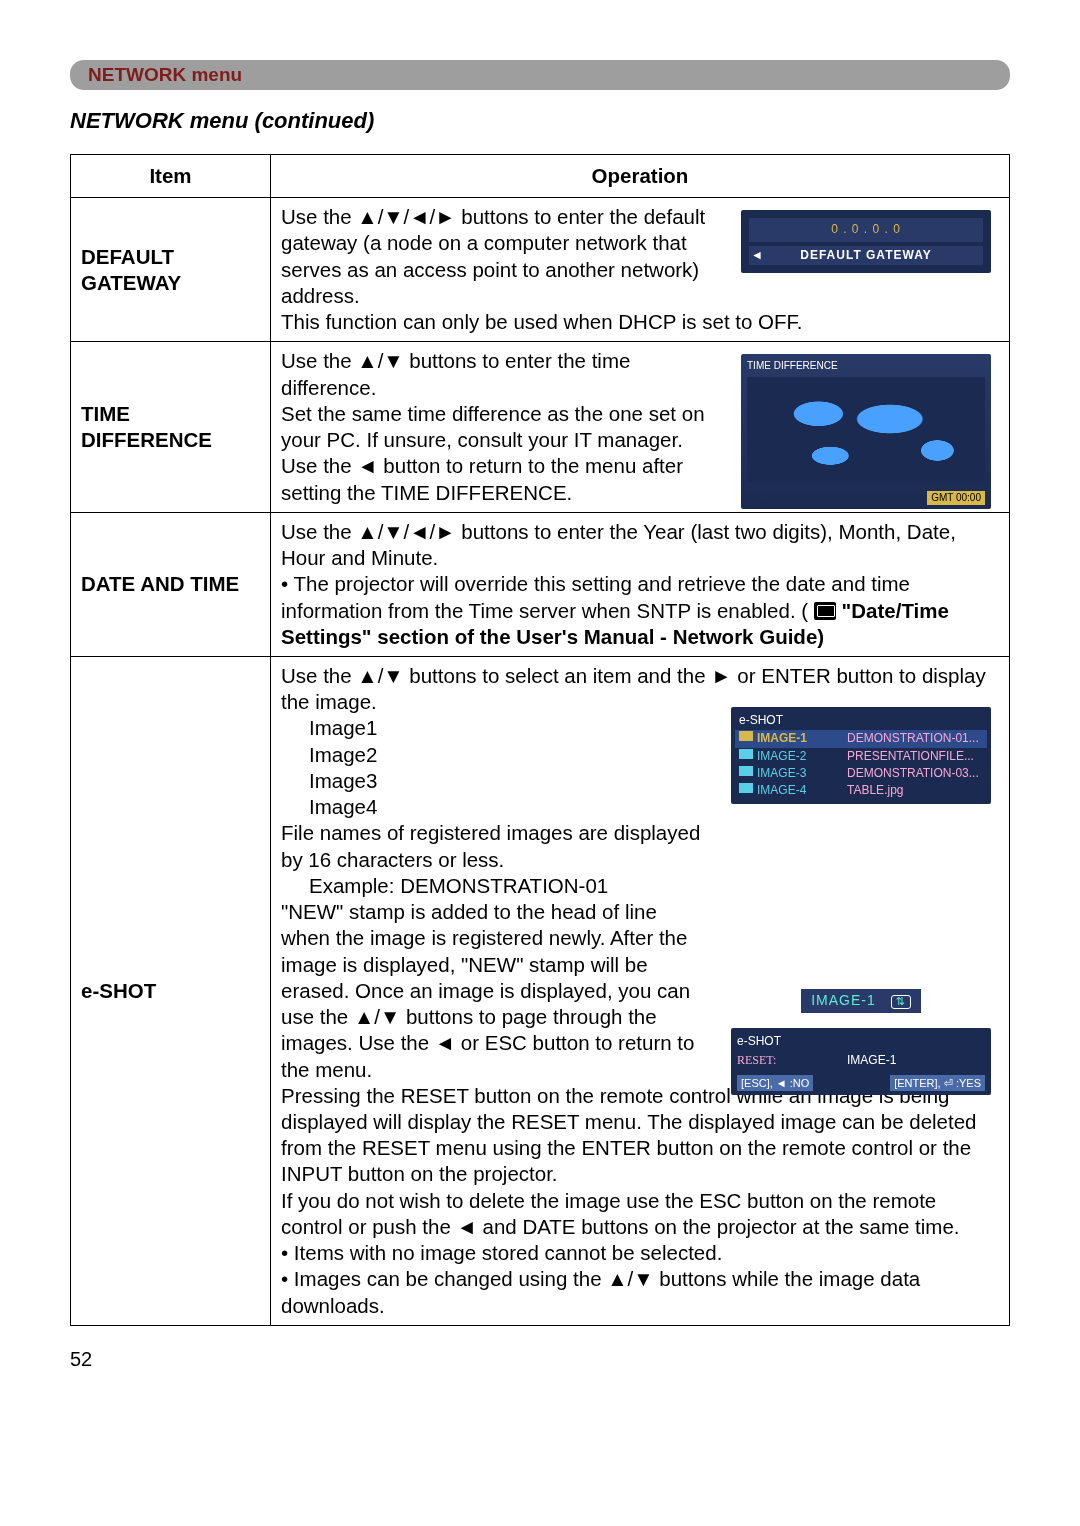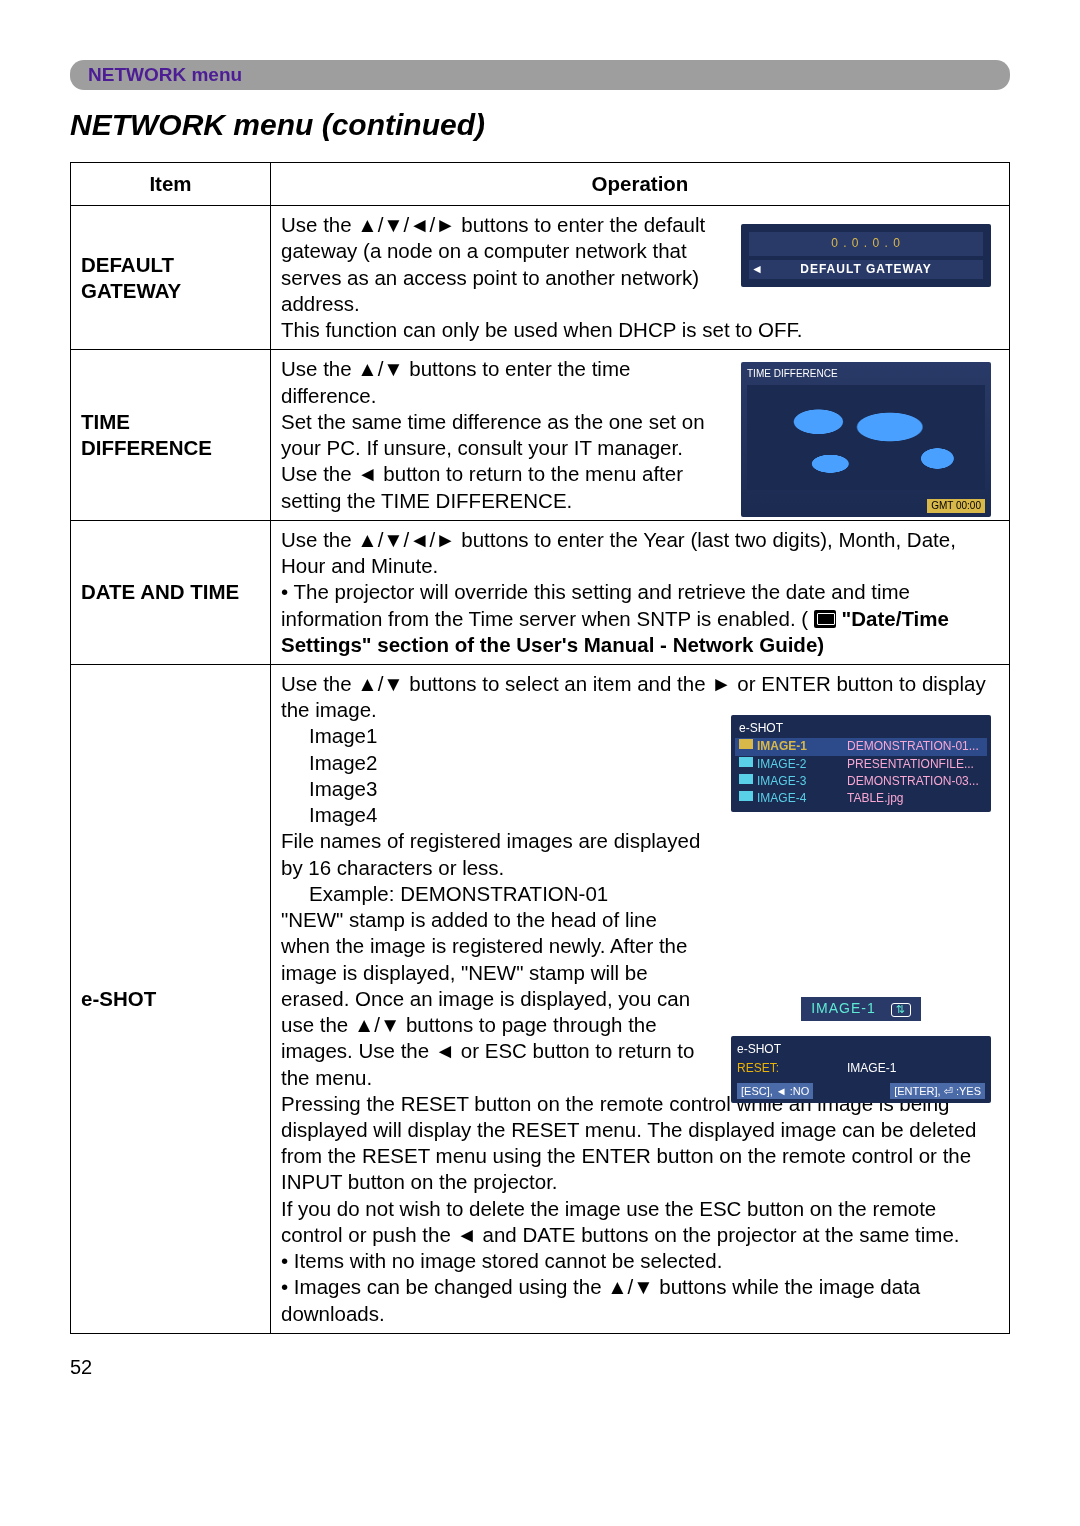"NETWORK menu" .header-bar span { color: #4c1d95 -> #7f1d1d }
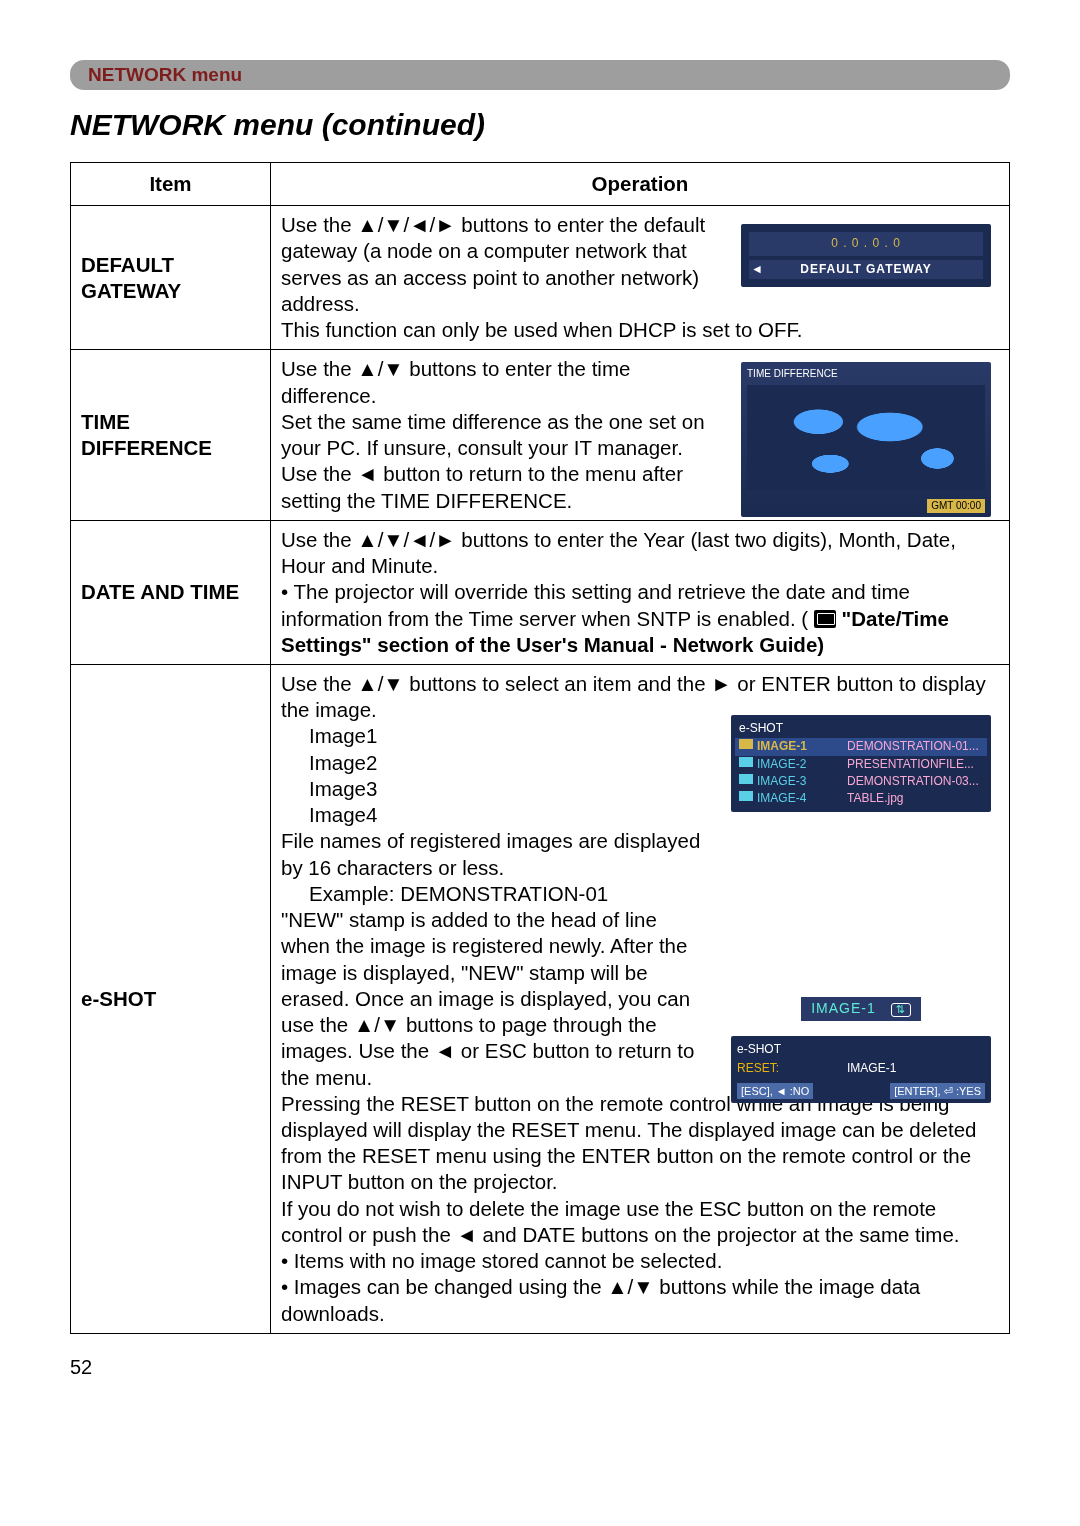"NETWORK menu (continued)" .section-title { font-size: 30px -> 22px }
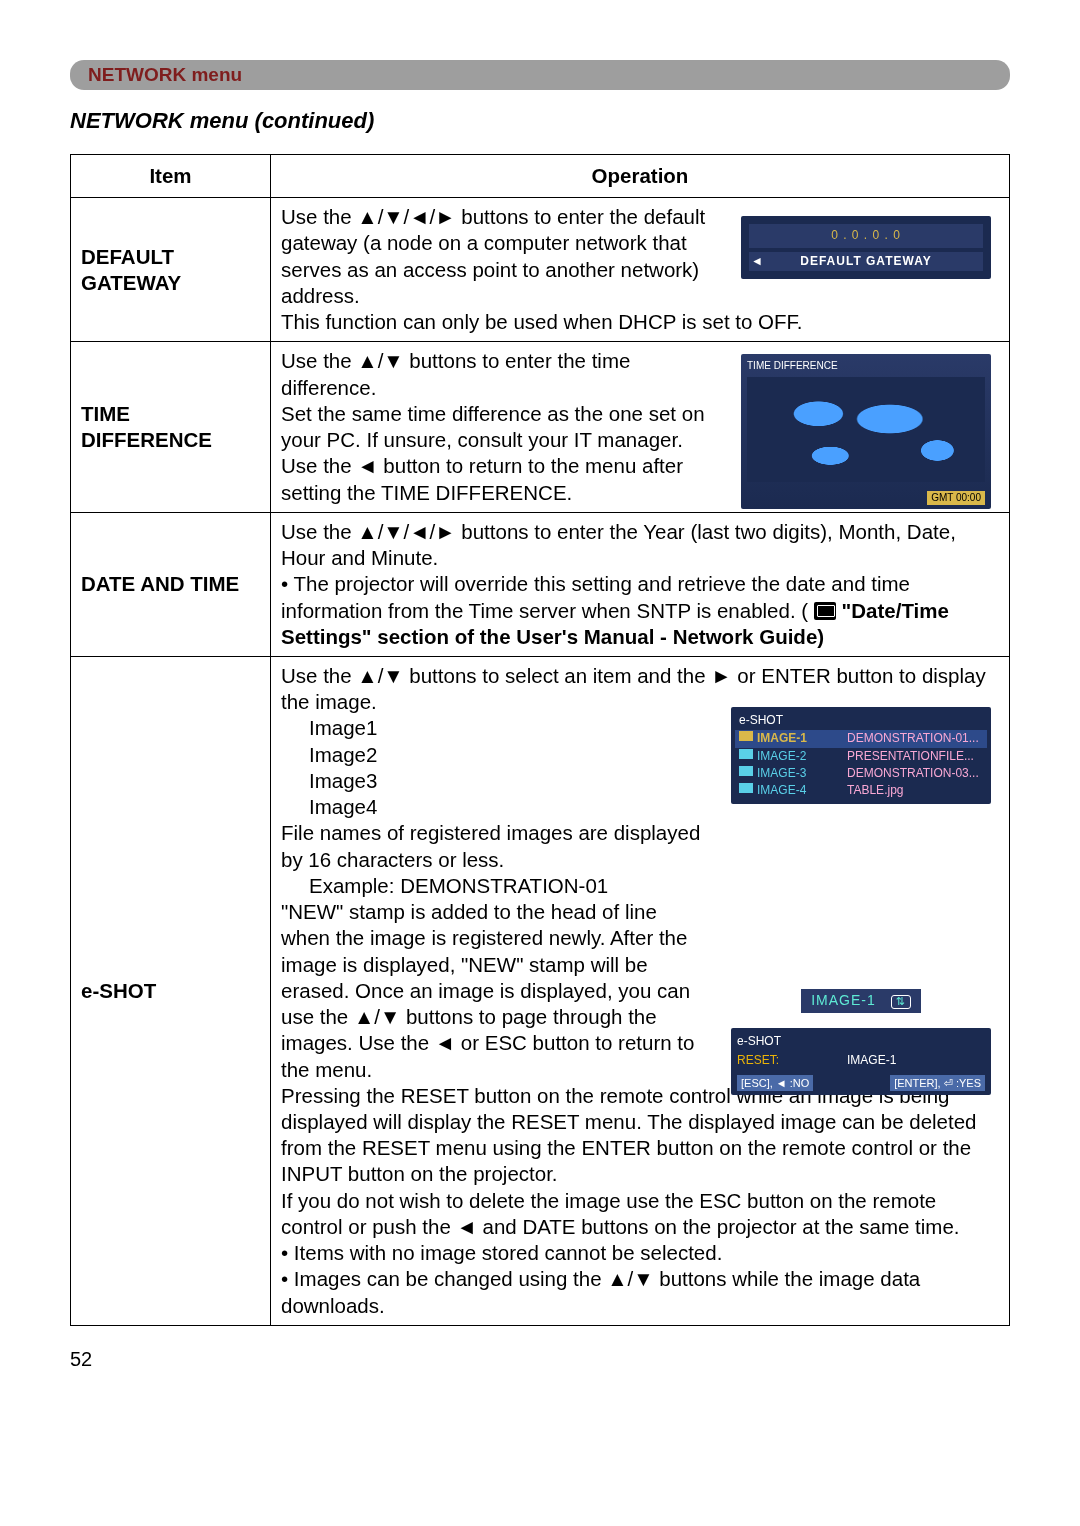"0 . 0 . 0" .thumb-gateway { top: 12px -> 6px }
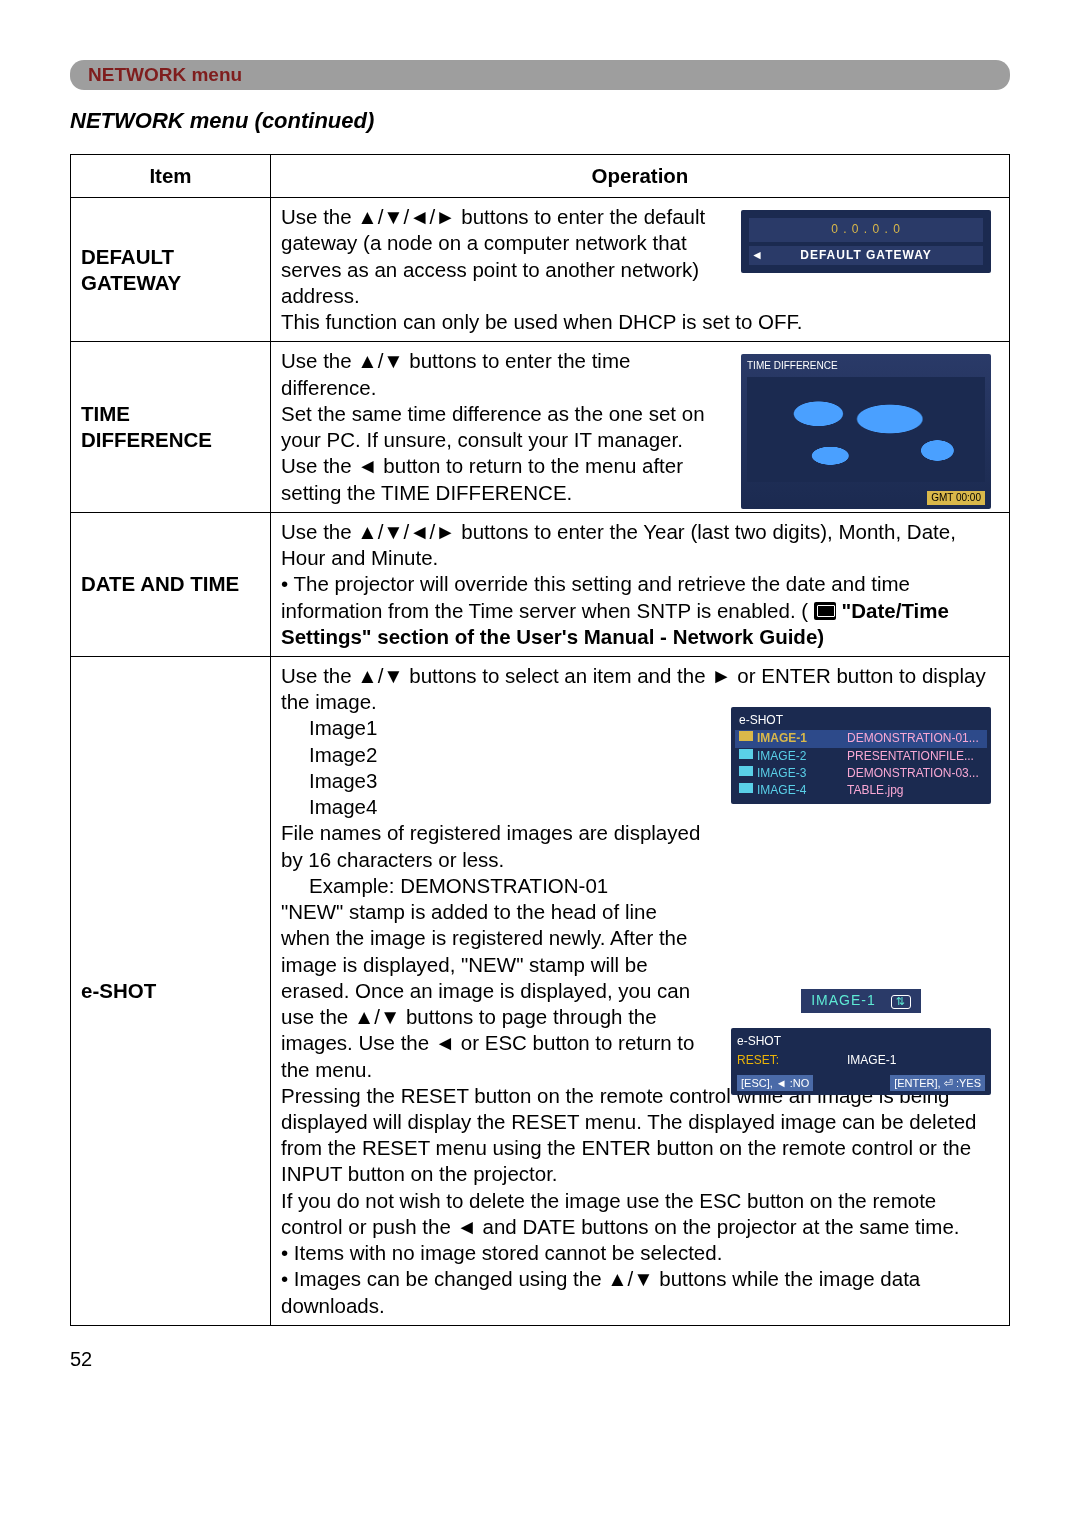"RESET:" .te3-row .l { color: #eab308 -> #f9a8d4; font-family: none -> Liberation Serif, serif }
